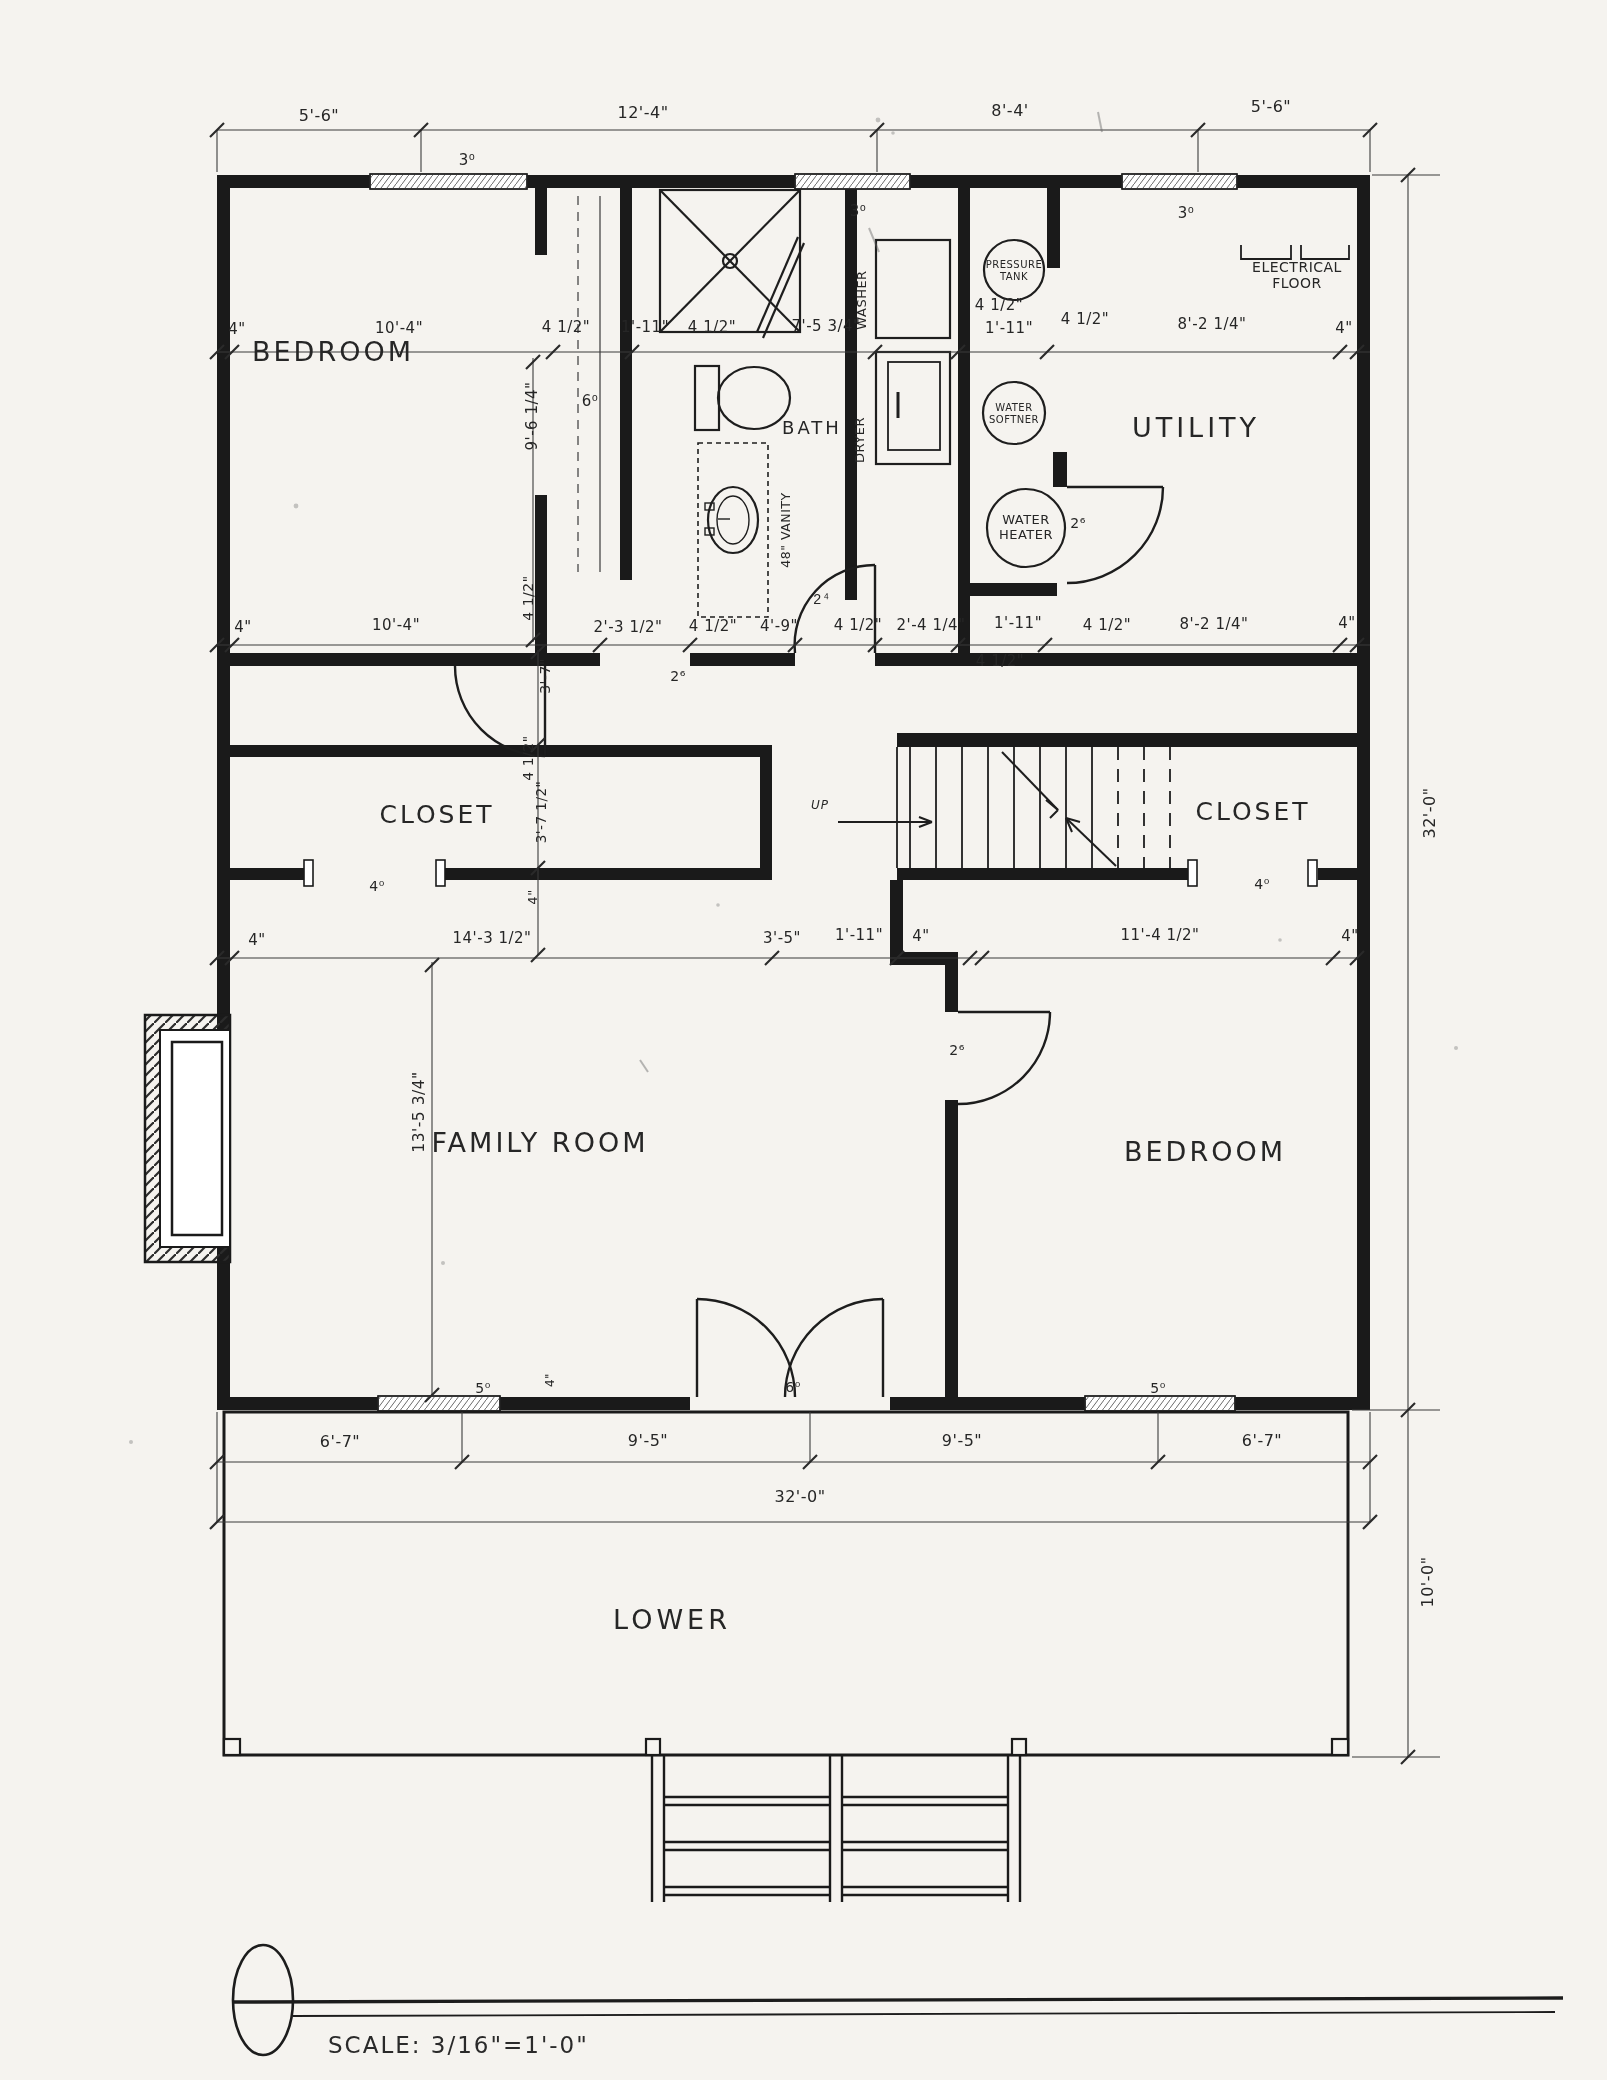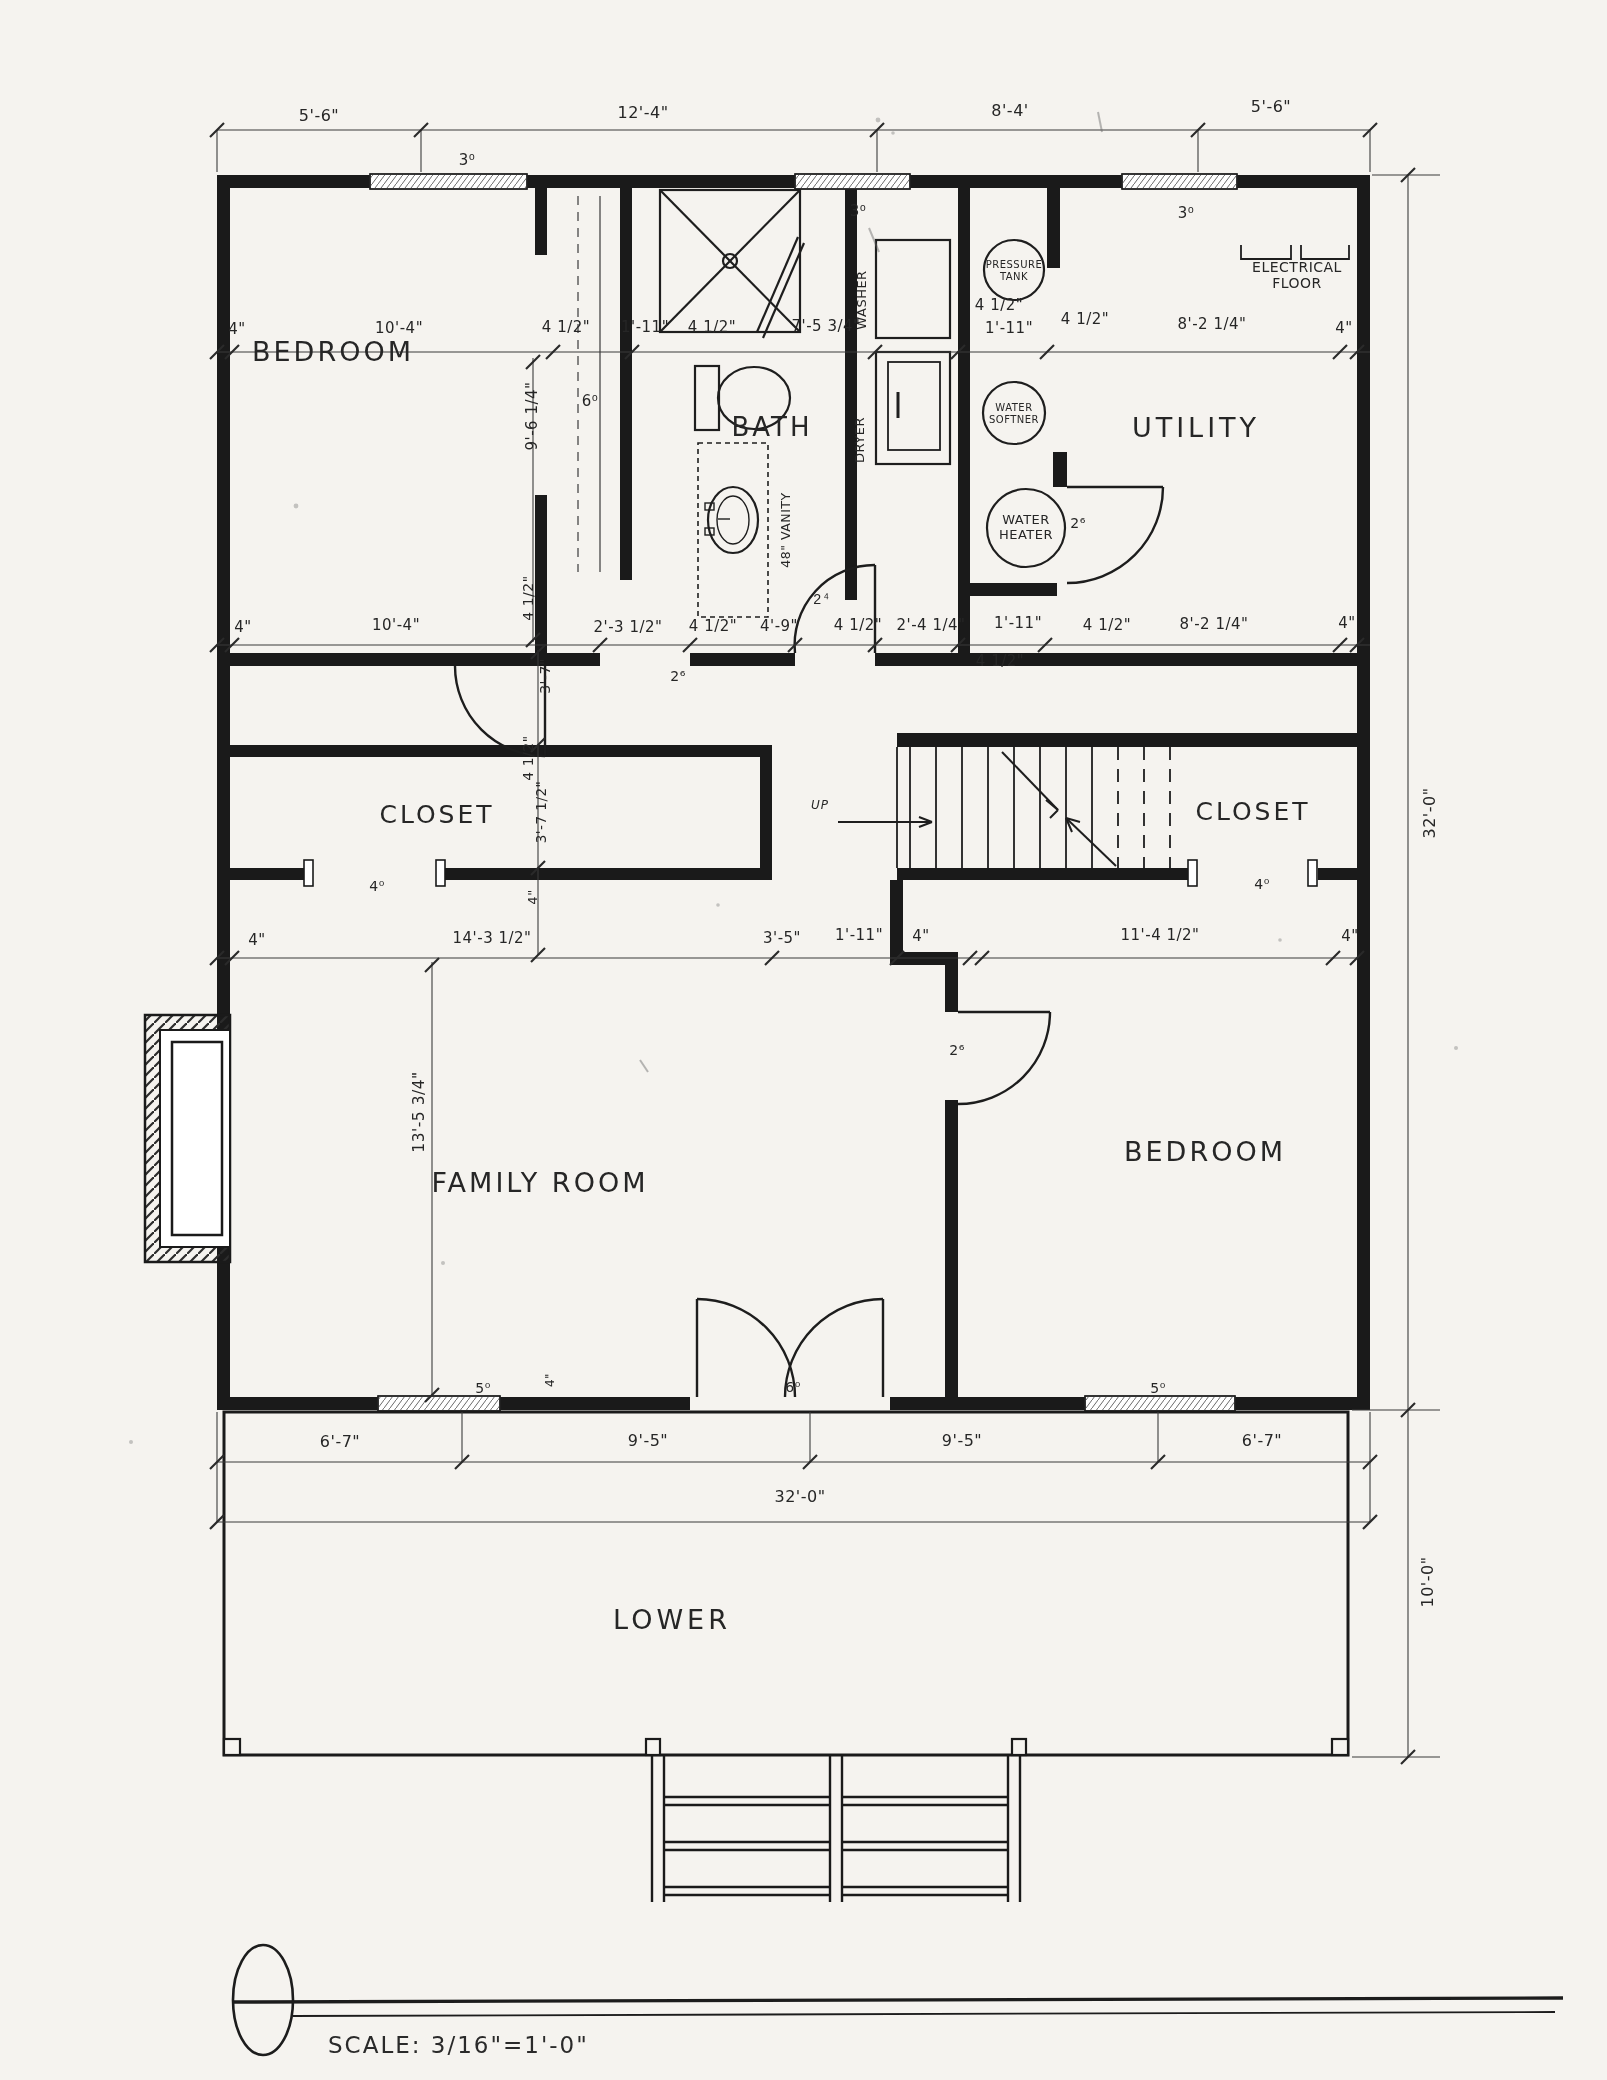"BATH" div.ann { font-size: 26px -> 18px; left: 772px -> 812px }
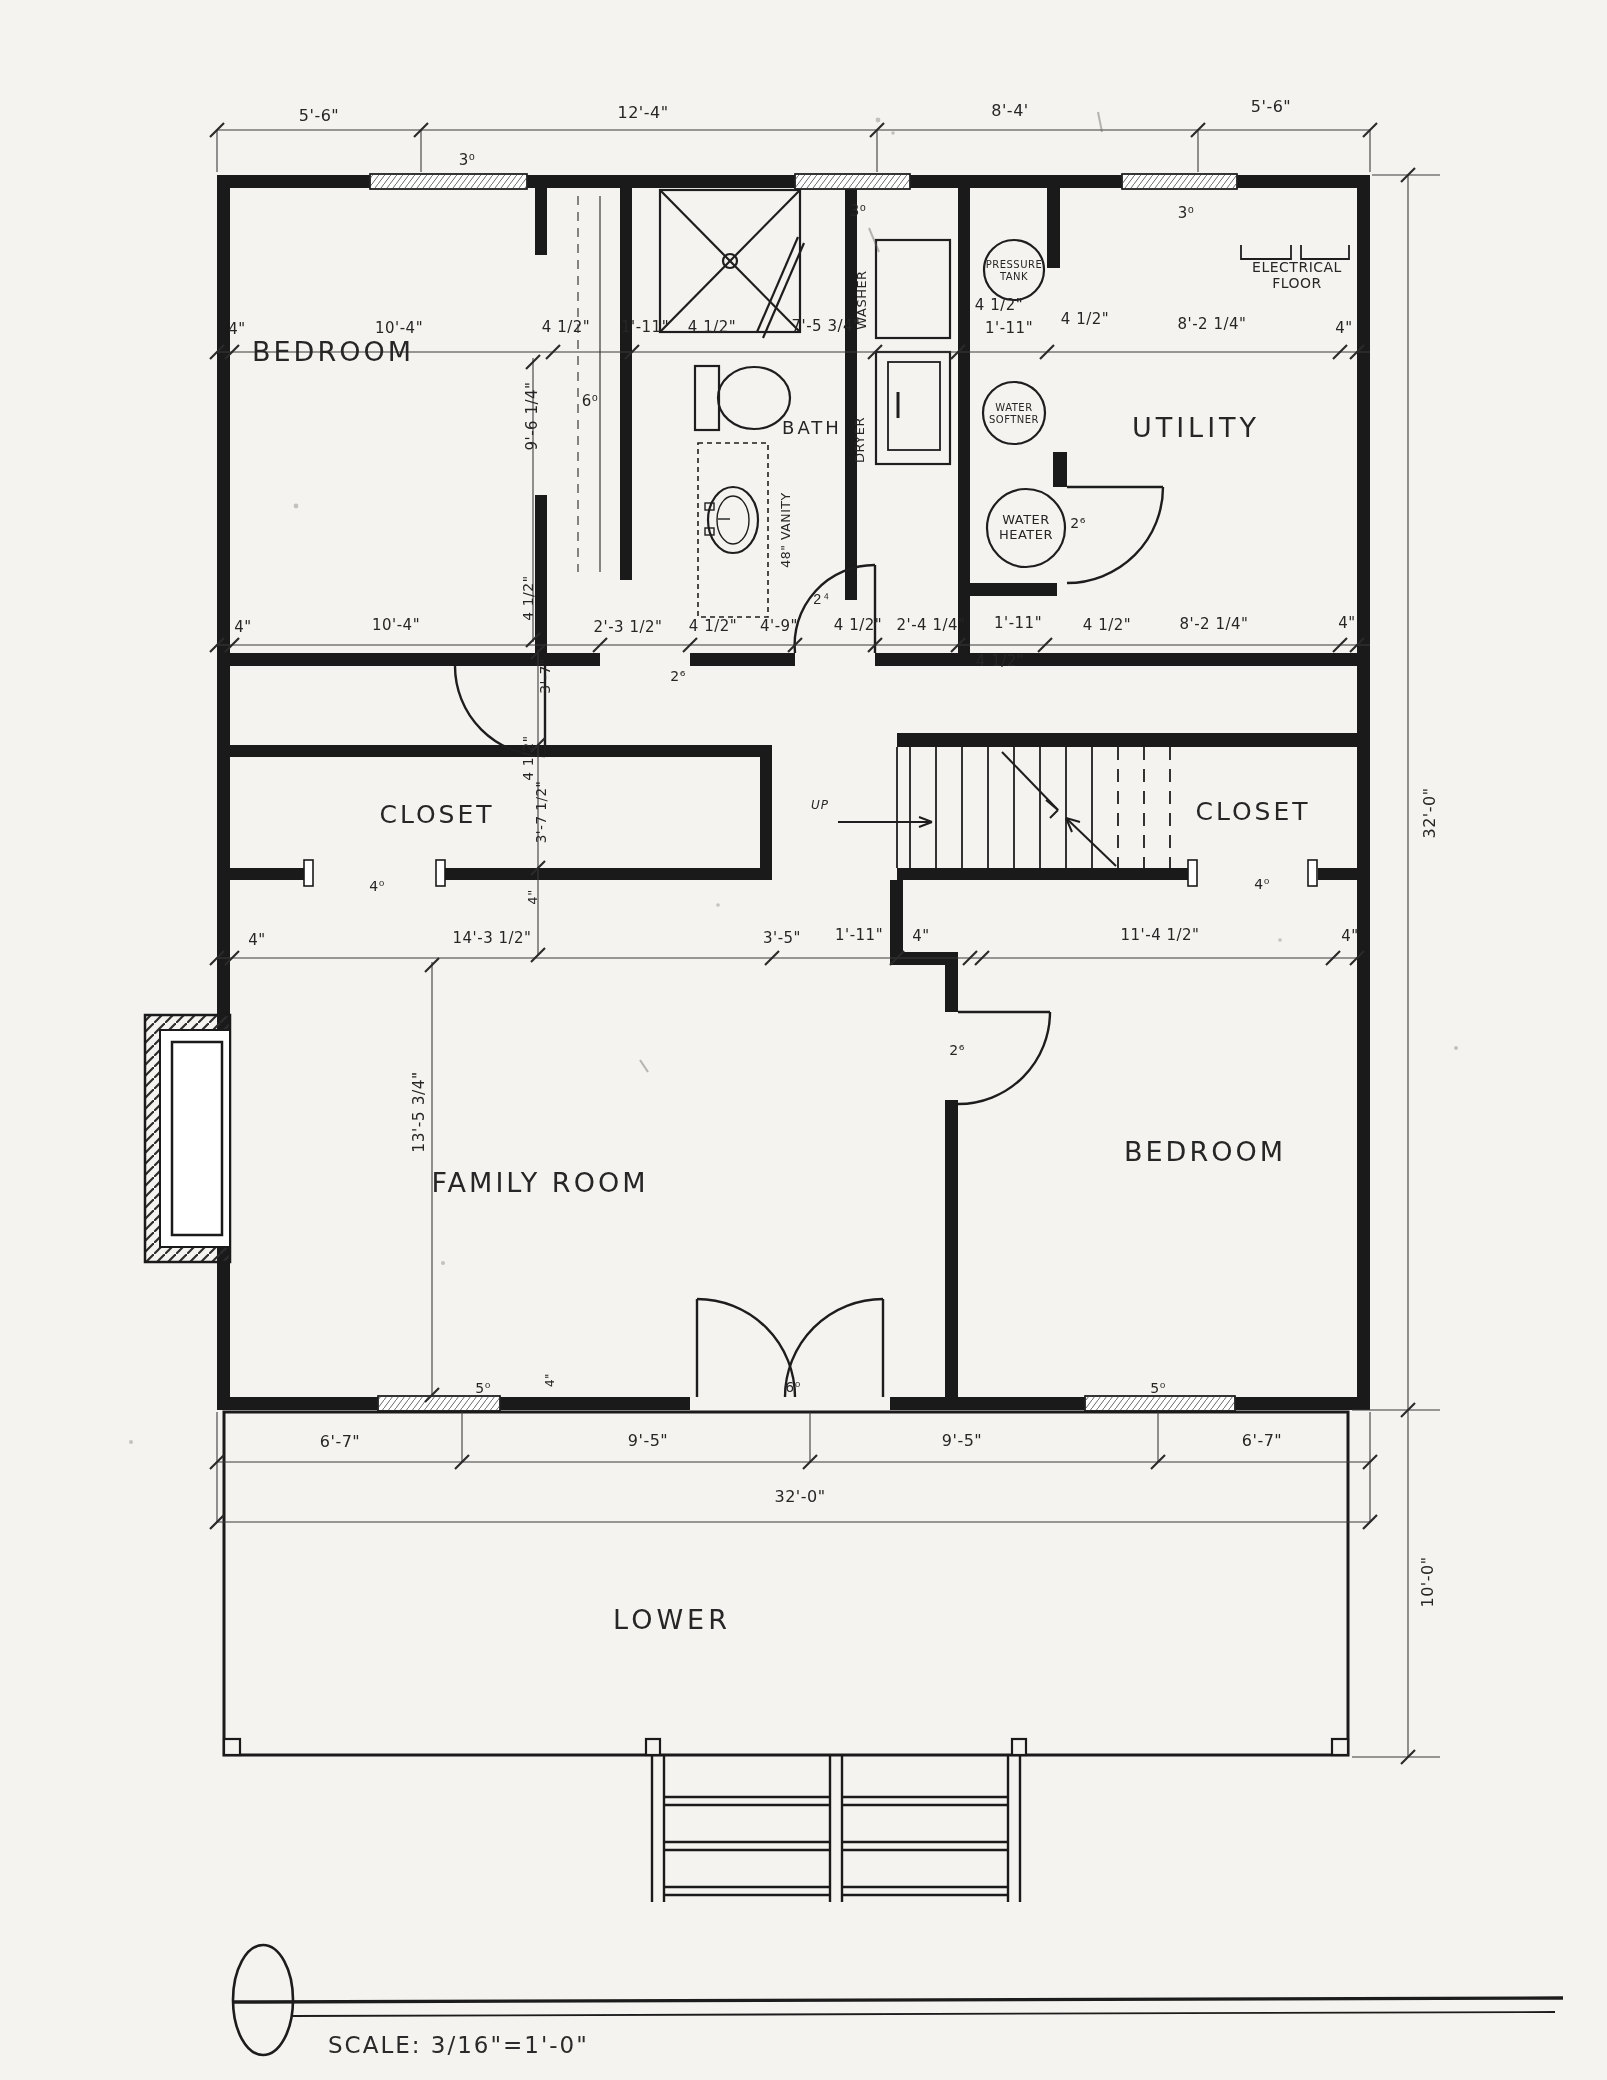"FAMILY ROOM" div.ann { margin-top: 40px -> none }
